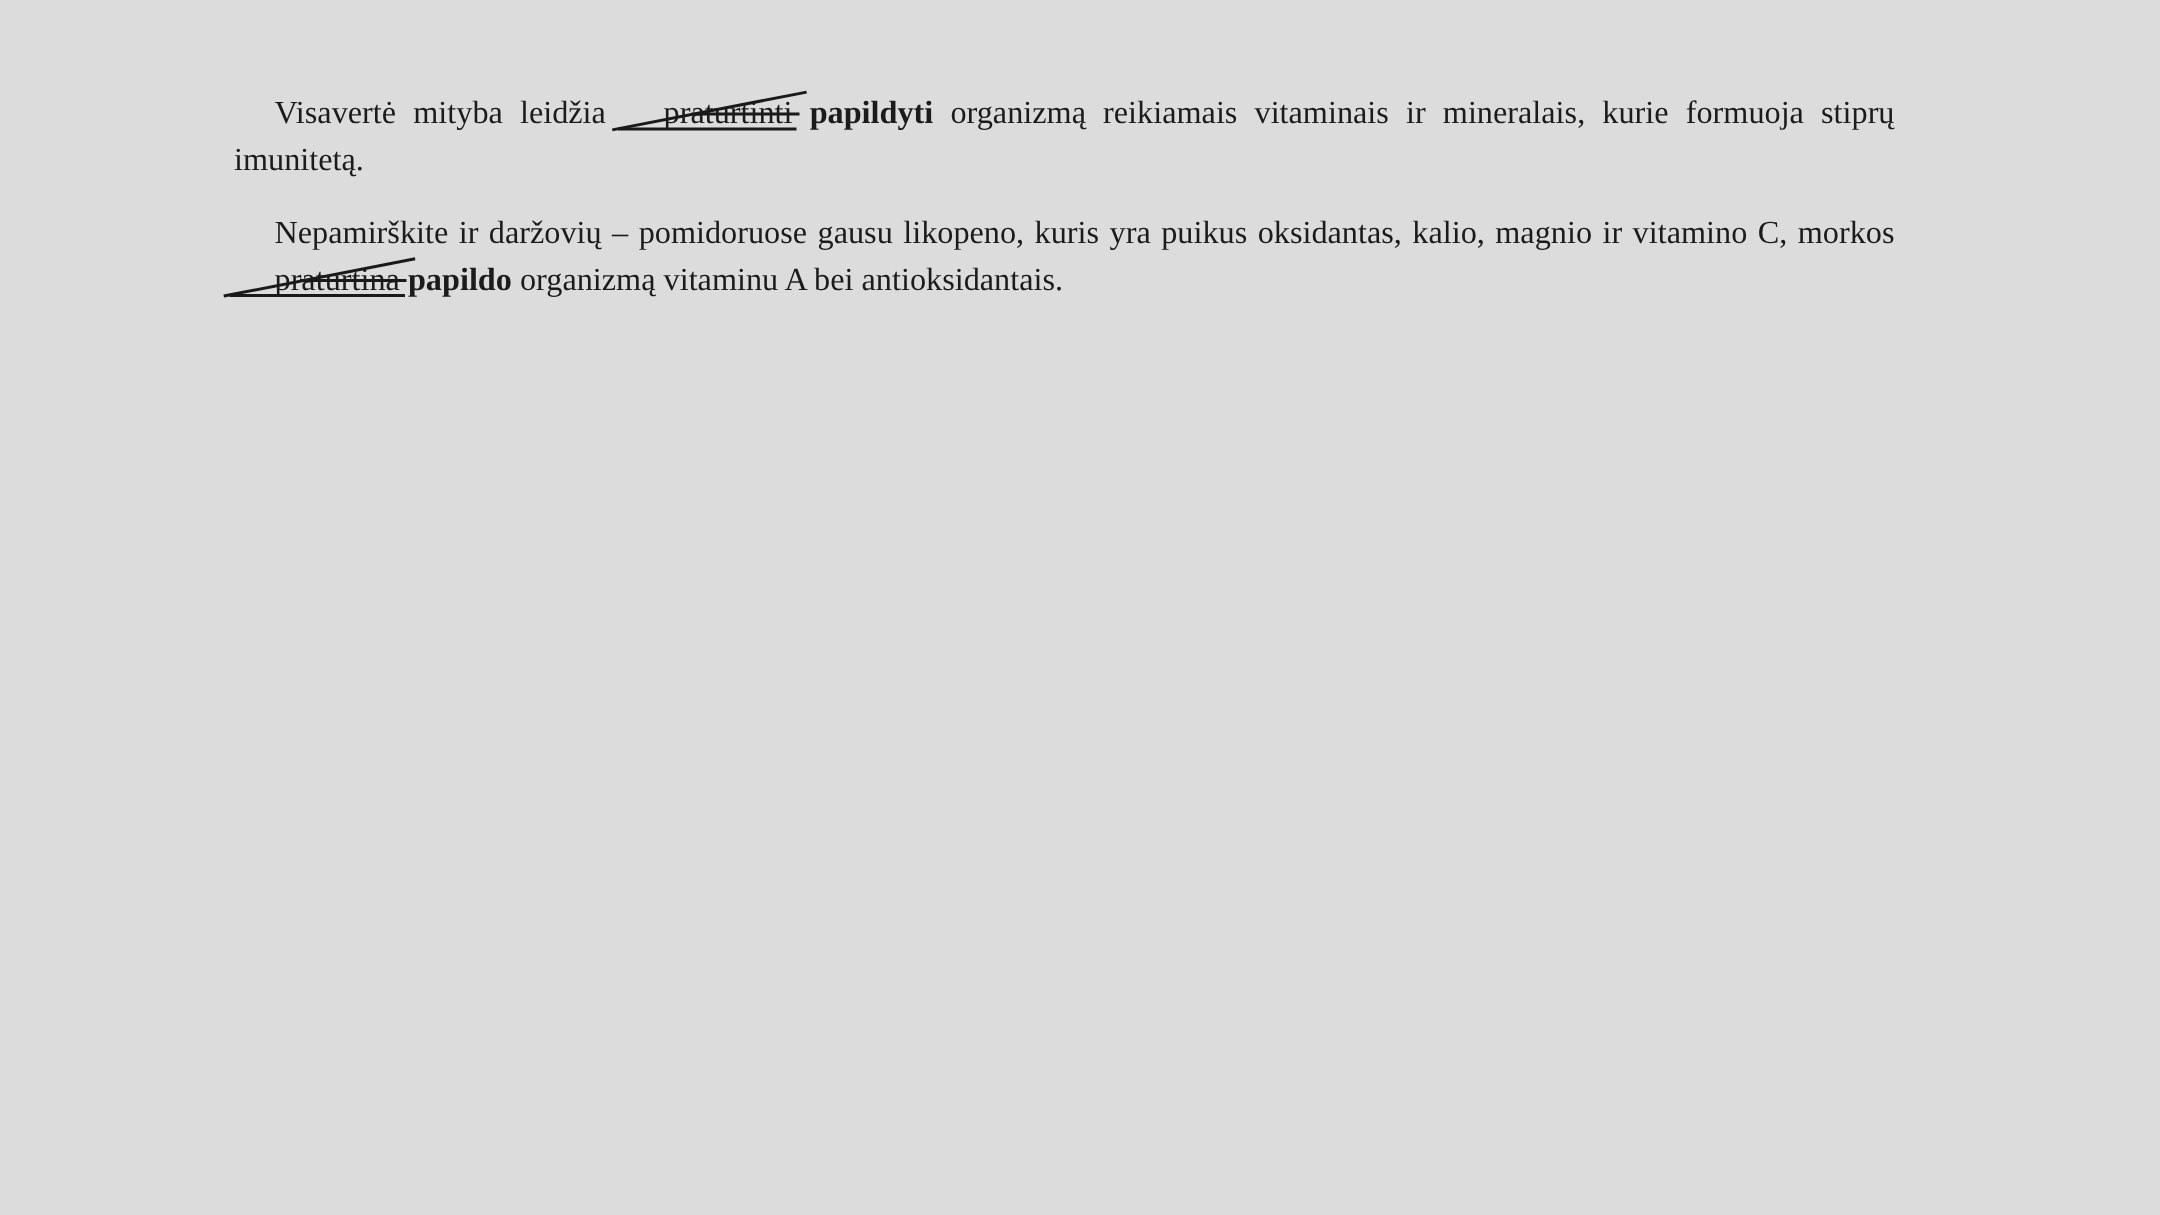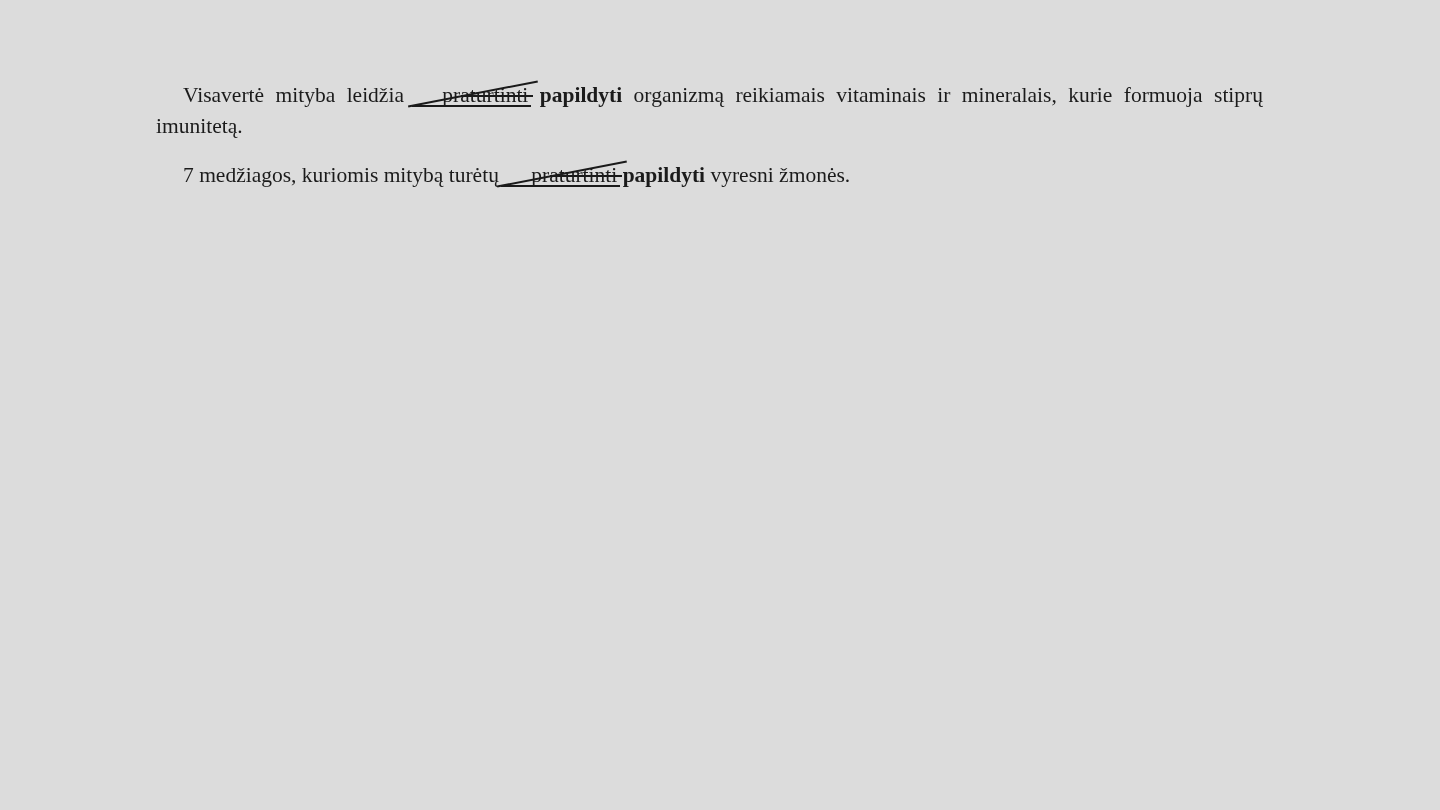"Visavertė mityba leidžia praturtinti" .doc { top: 80px -> 60px }
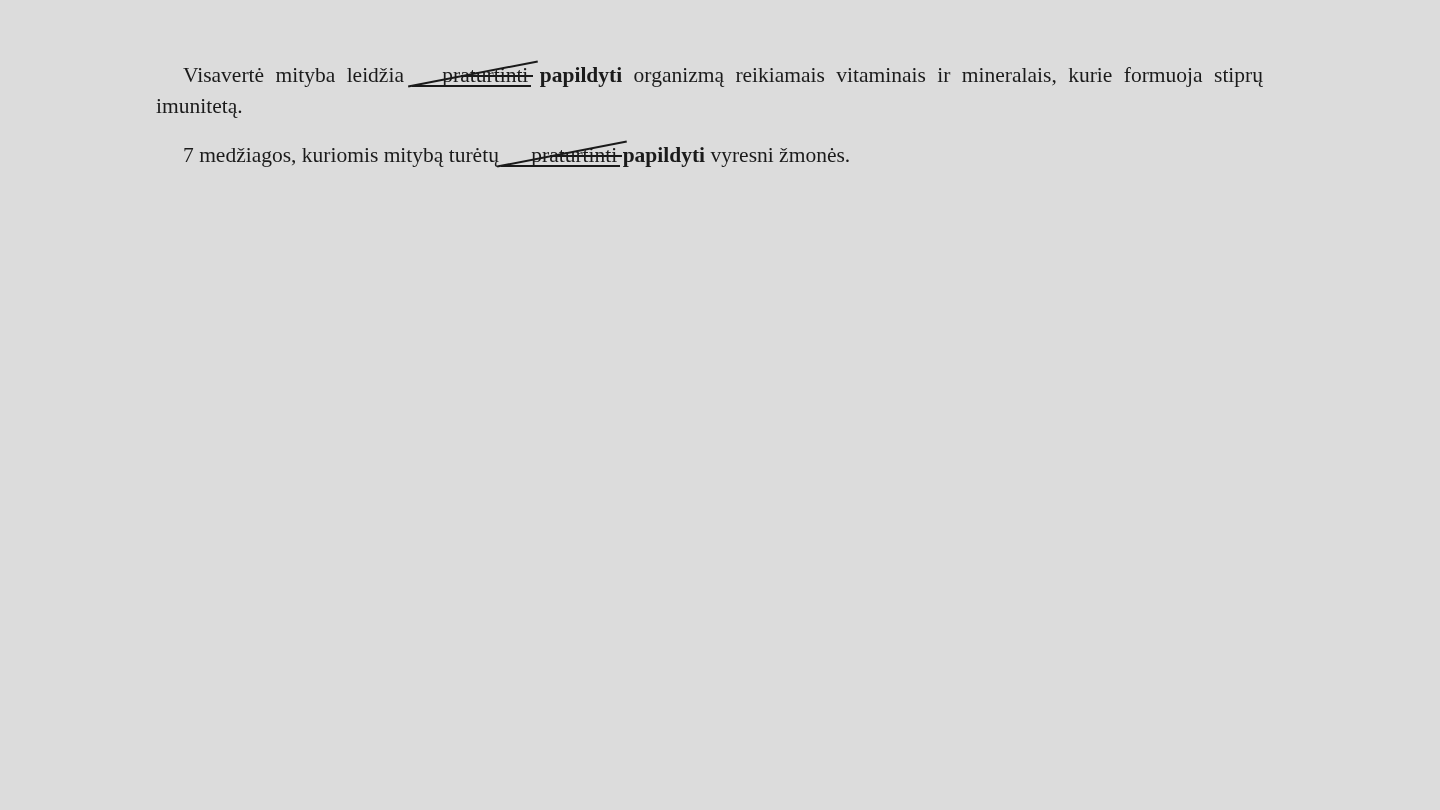"Nepamirškite ir daržovių – pomidoruose" p.para { html: none -> <p><span>Nepamirškite ir daržovių – pomidoruose gausu likopeno, kuris yra puikus oksidantas, kalio, magnio ir vitamino C, morkos </span><span>praturtina</span><span> </span><span>papildo</span><span> organizmą vitaminu A bei antioksidantais.</span></p> }
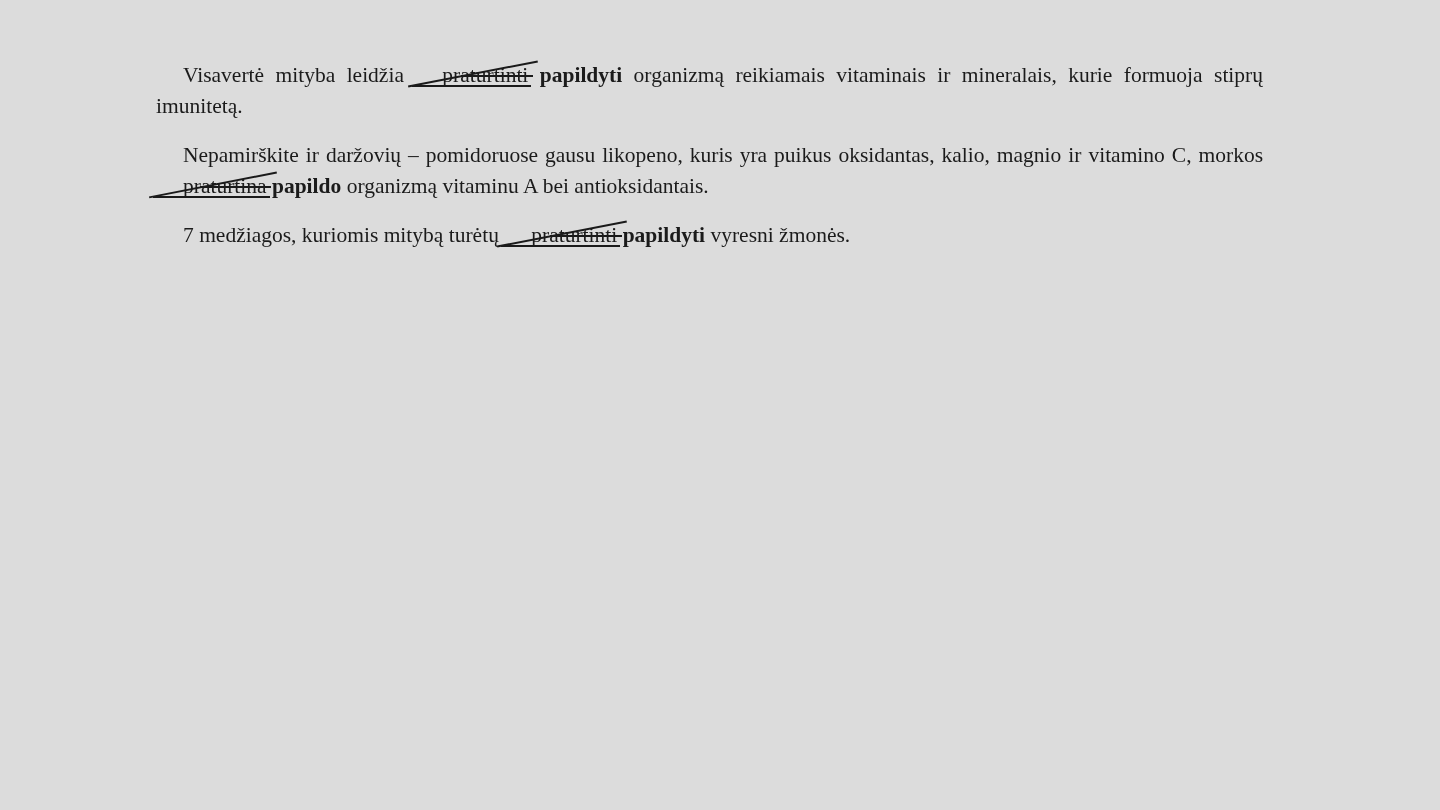"7 medžiagos, kuriomis mitybą turėtų" p.para { html: <p><span>7 medžiagos, kuriomis mitybą turėtų </span><span>praturtinti</span><span> </span><span>papildyti</span><span> vyresni žmonės.</span></p> -> none }
